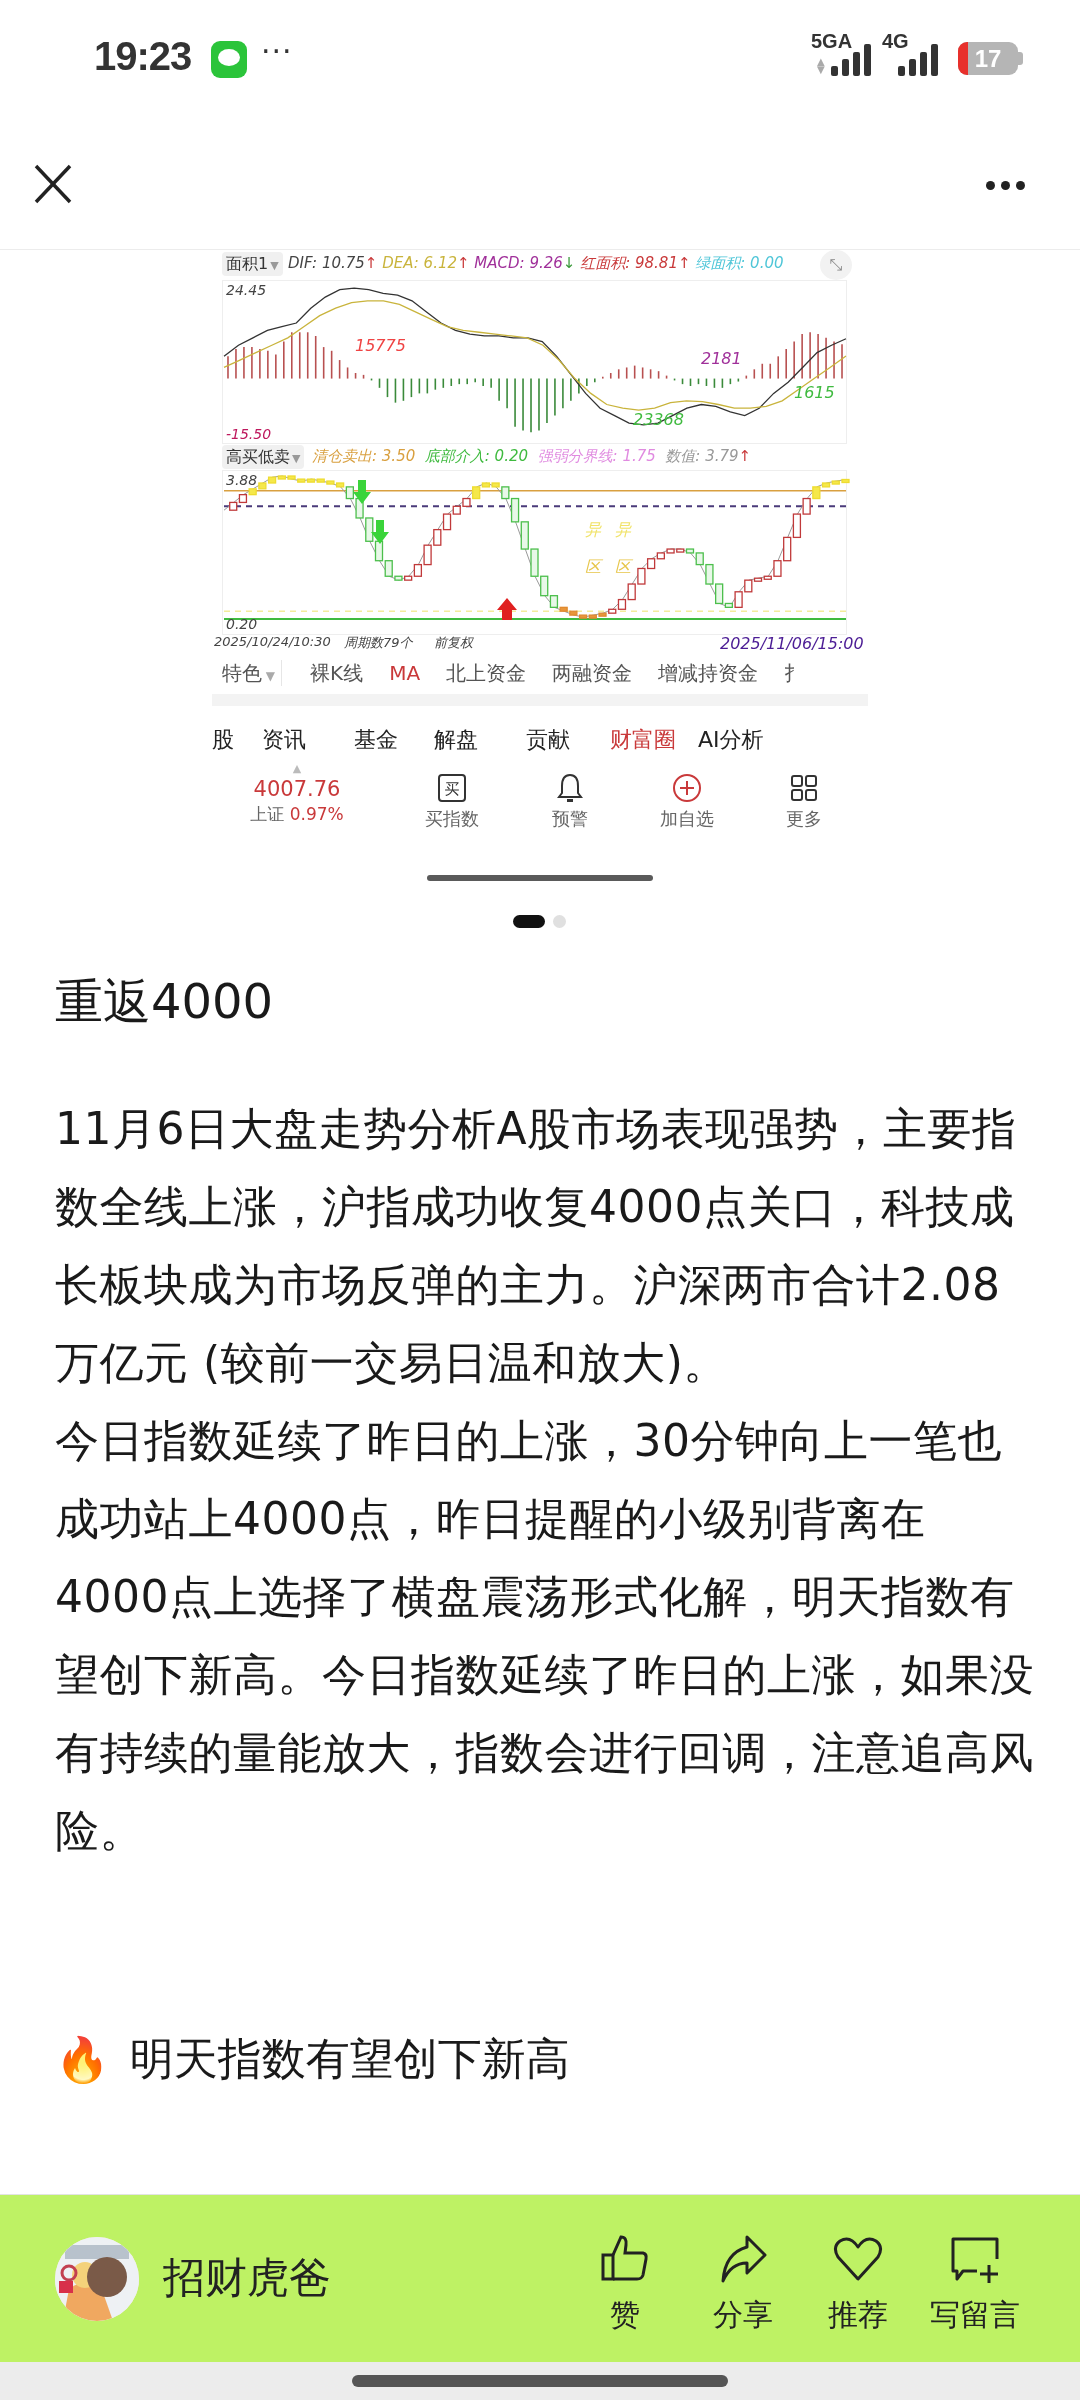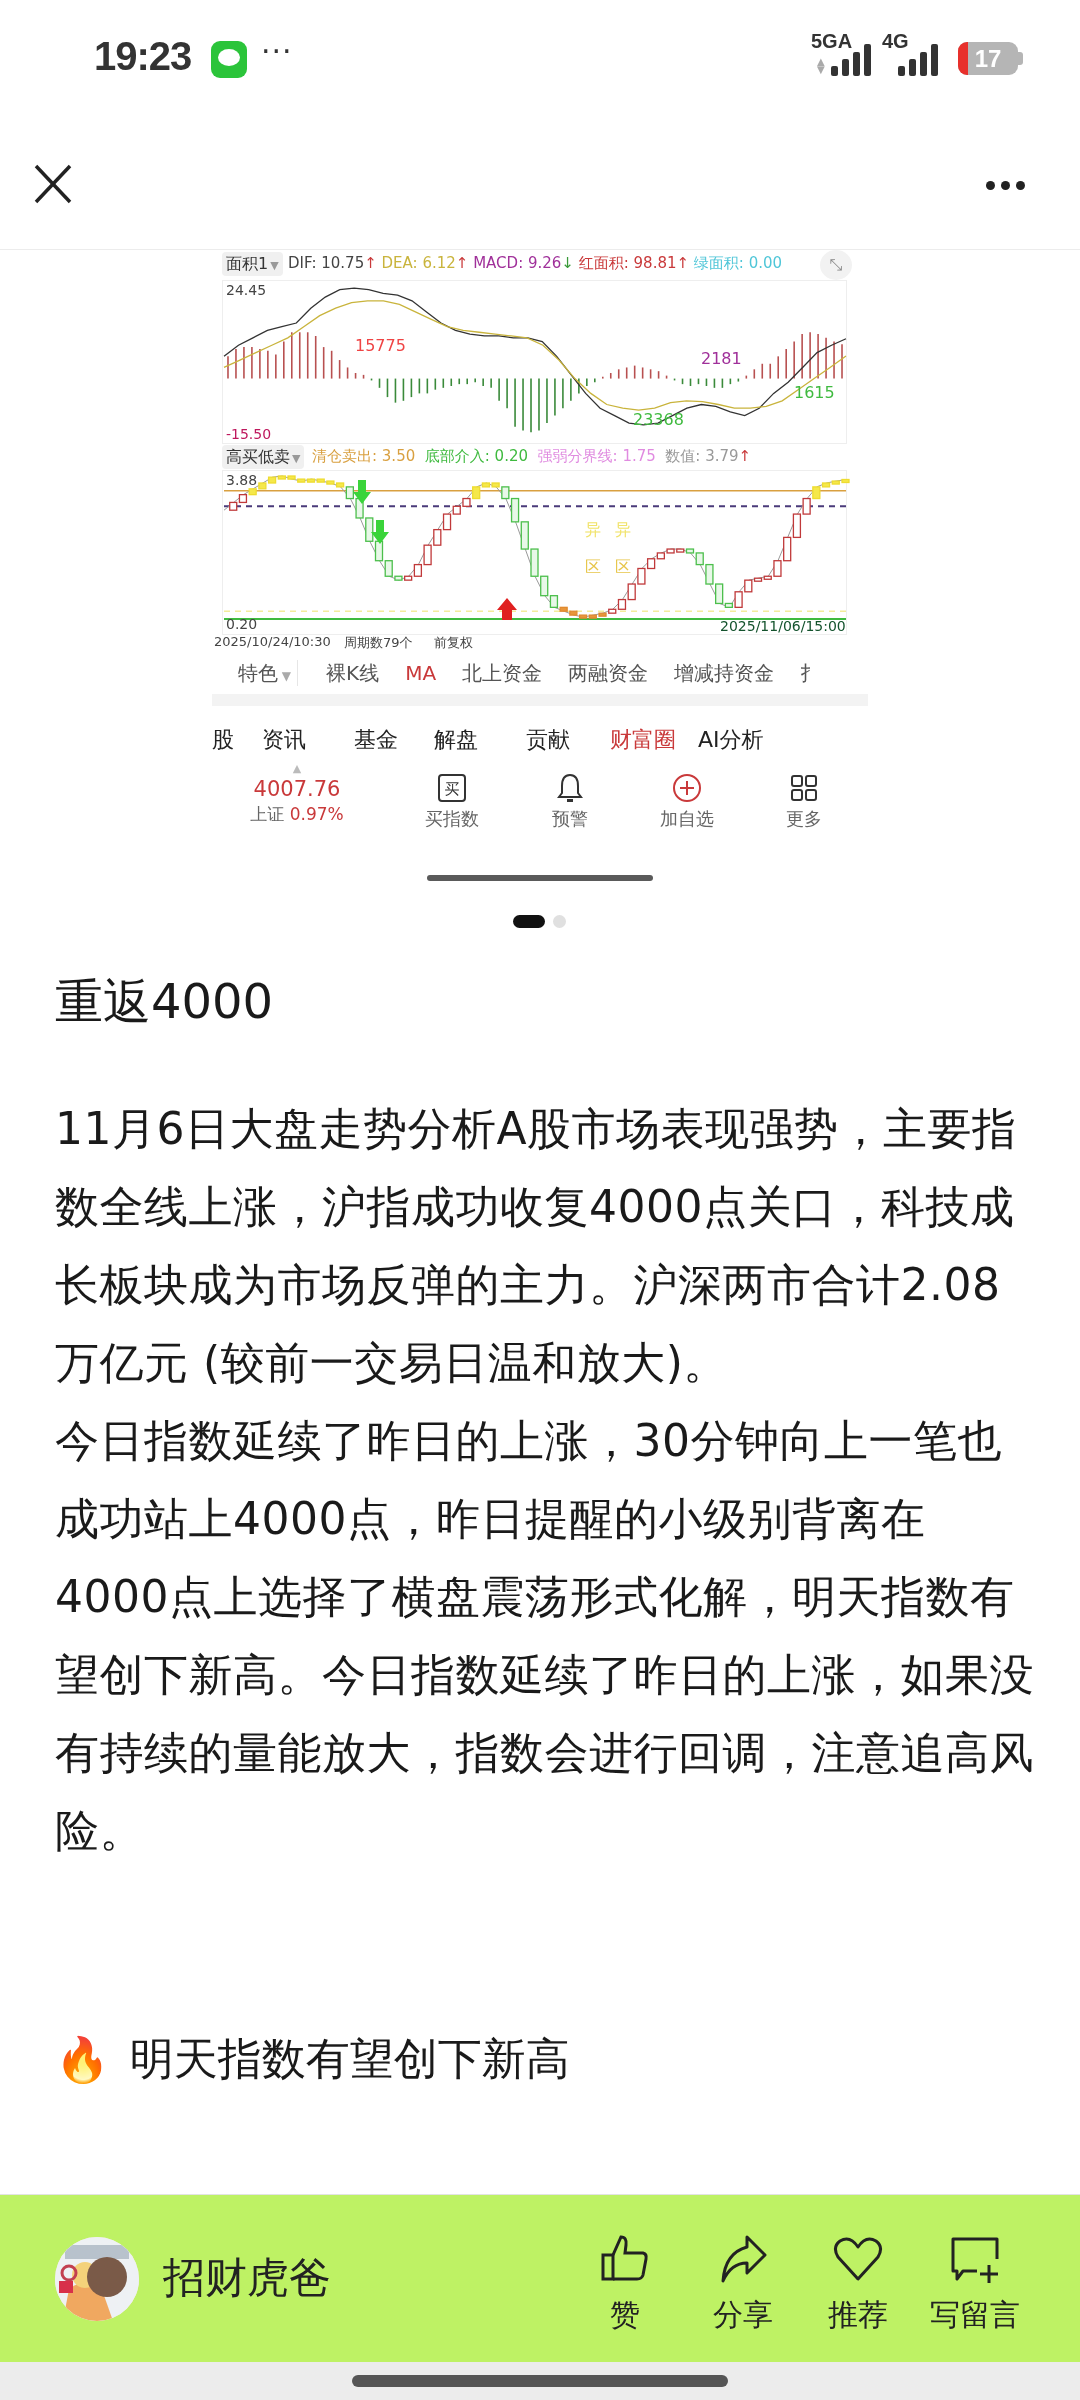"DIF: 10.75↑ DEA: 6.12↑ MACD:" .chart-row-label { font-style: none -> italic }
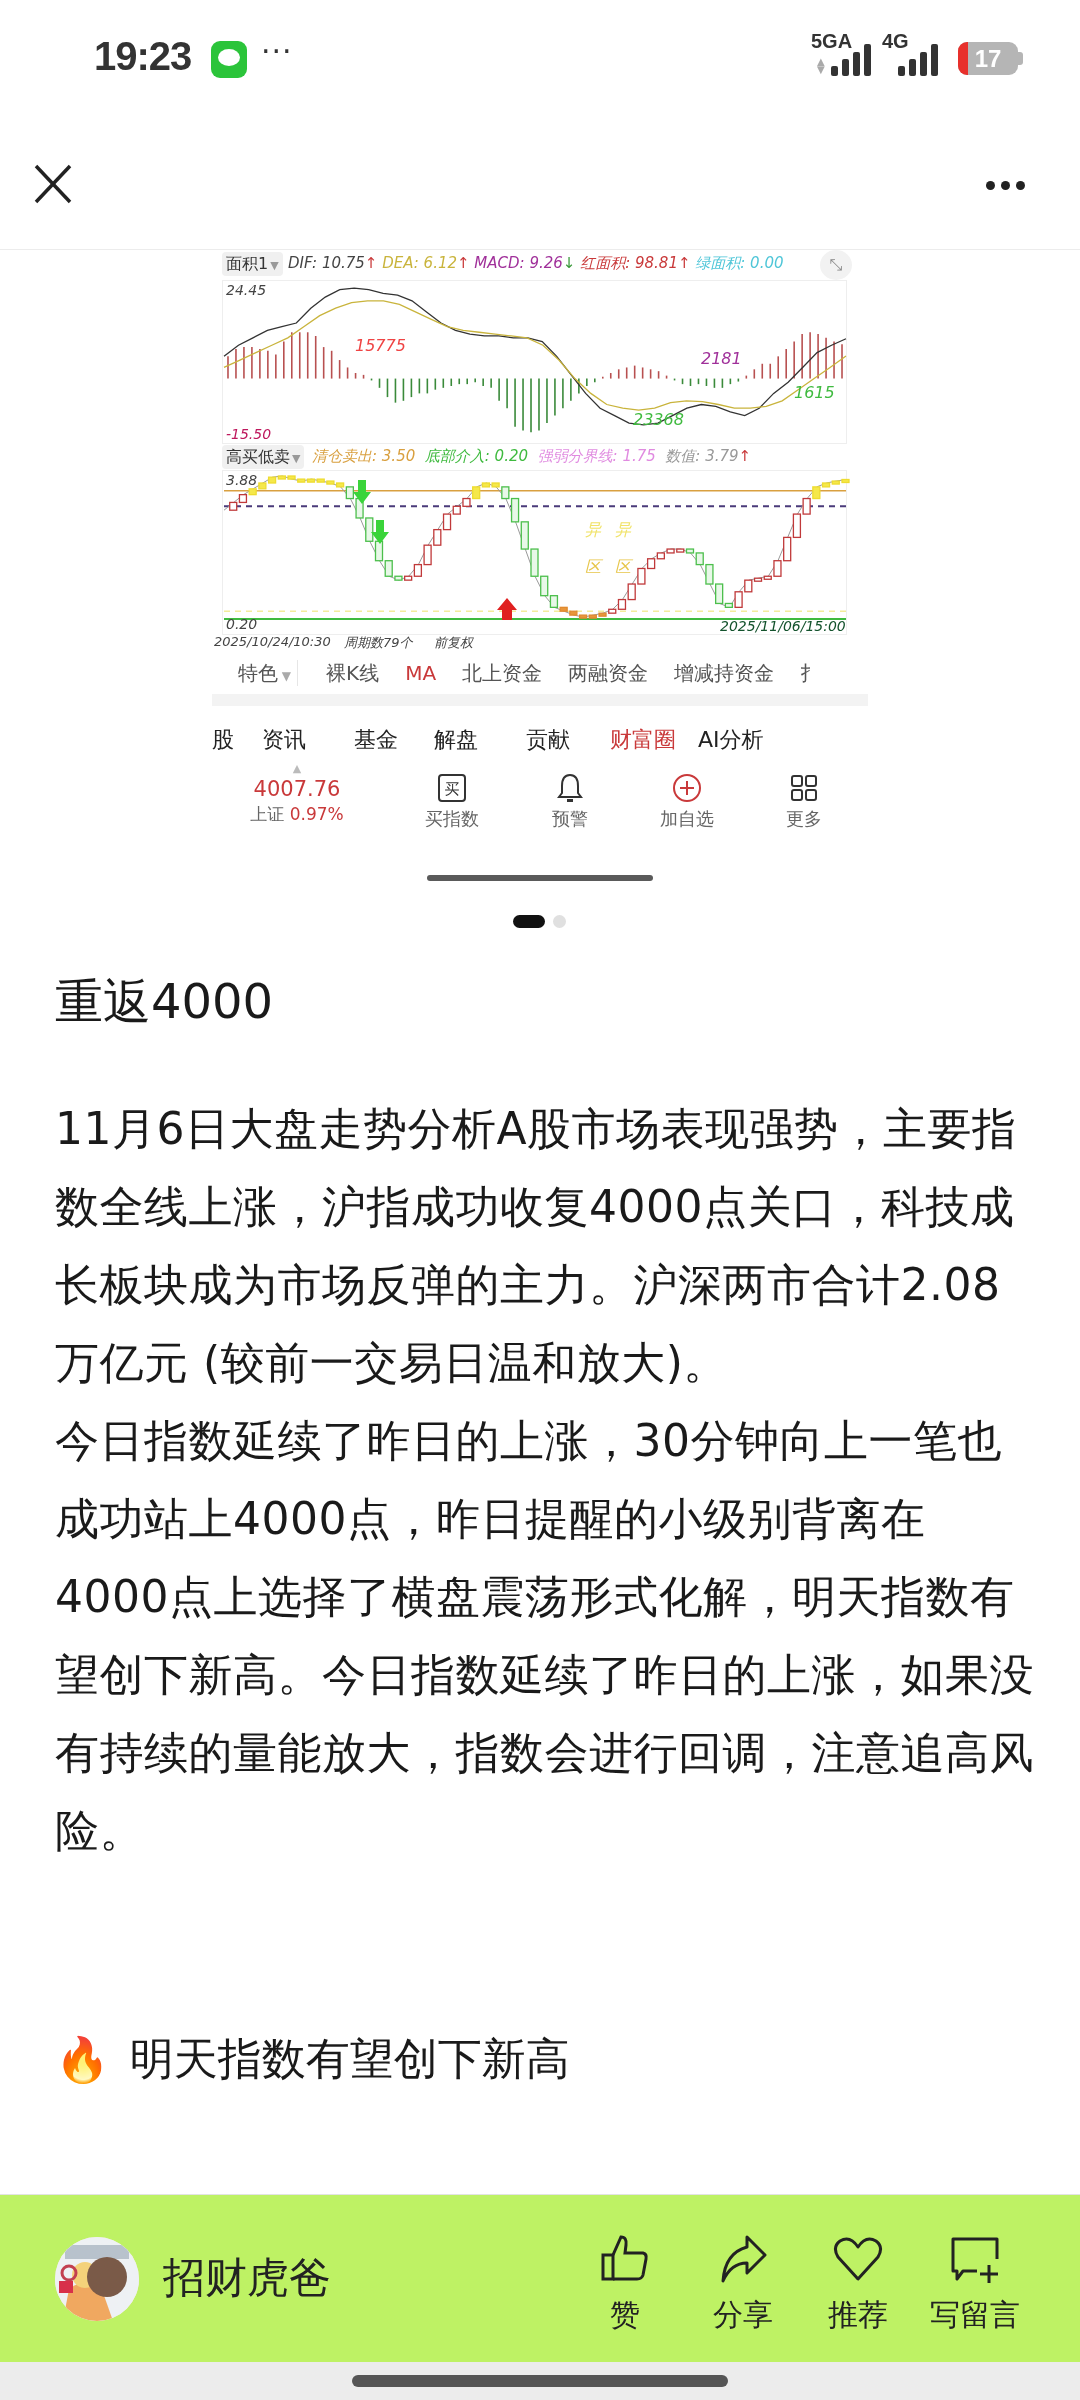"2025/11/06/15:00" div.chart-row-label { color: #14532d -> #4c1d95; font-size: 14px -> 16px; top: 368px -> 384px }
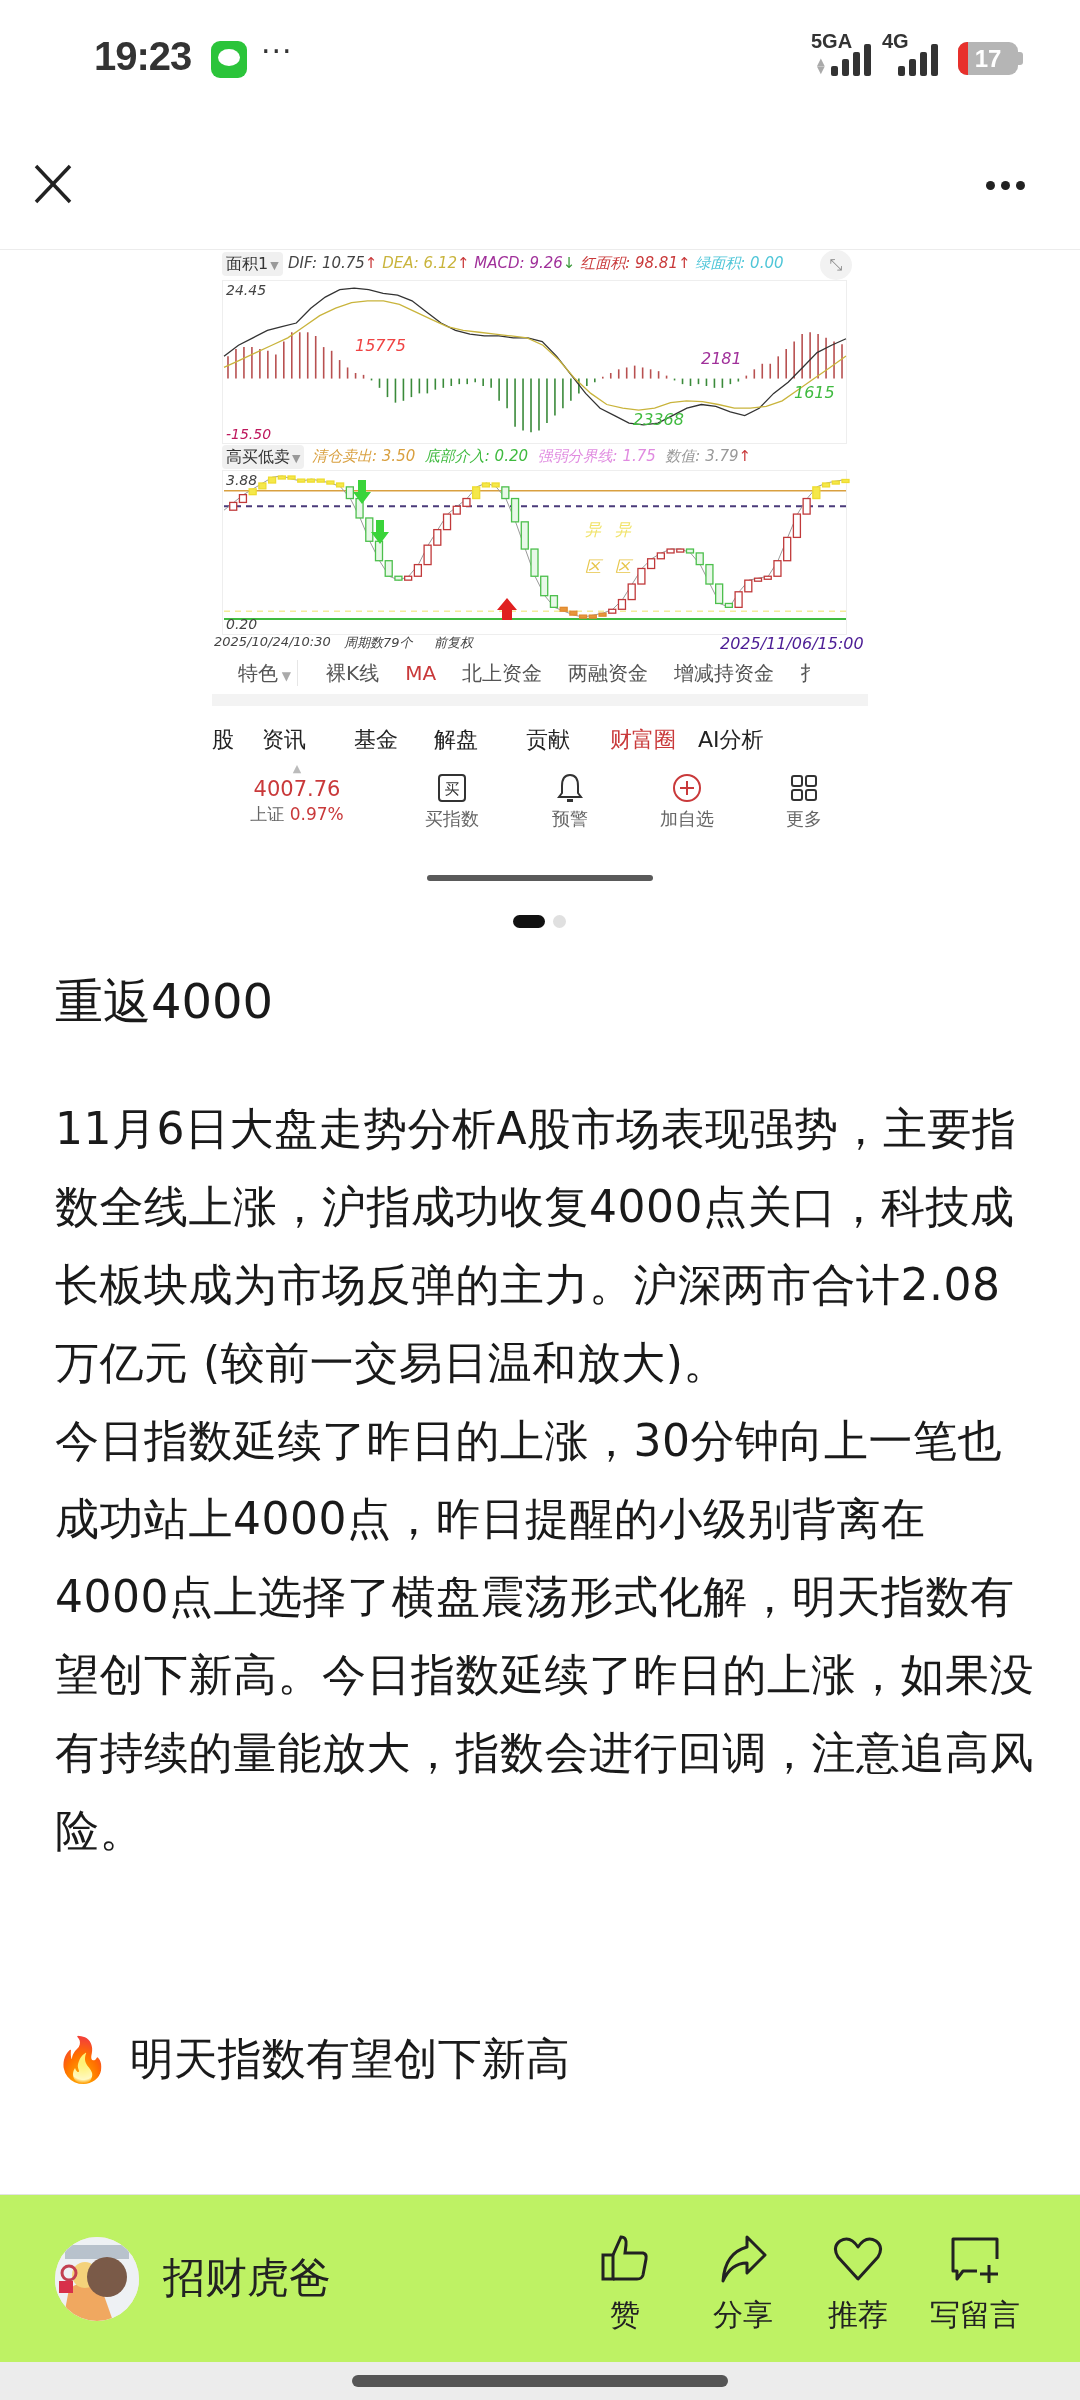"特色 ▼" div.chart-tab { margin-left: 26px -> 10px }
